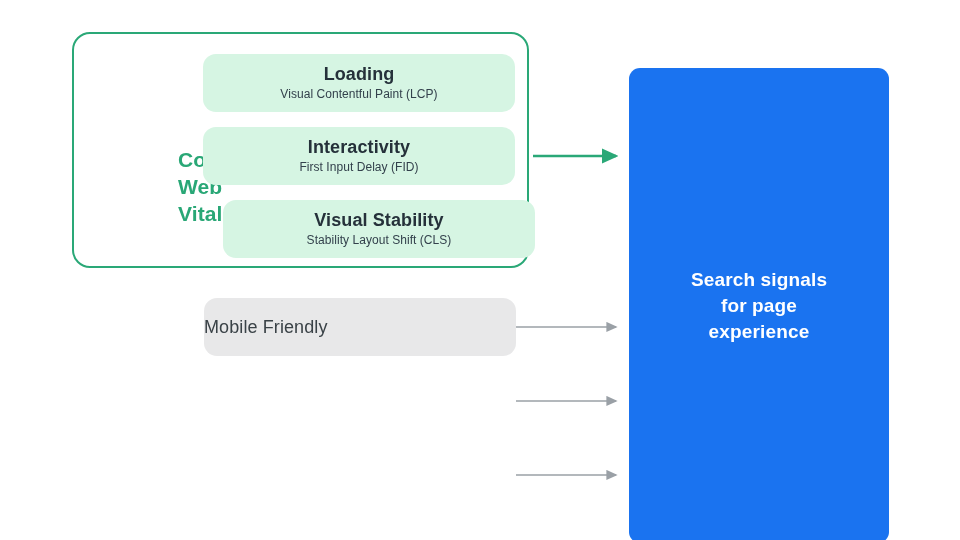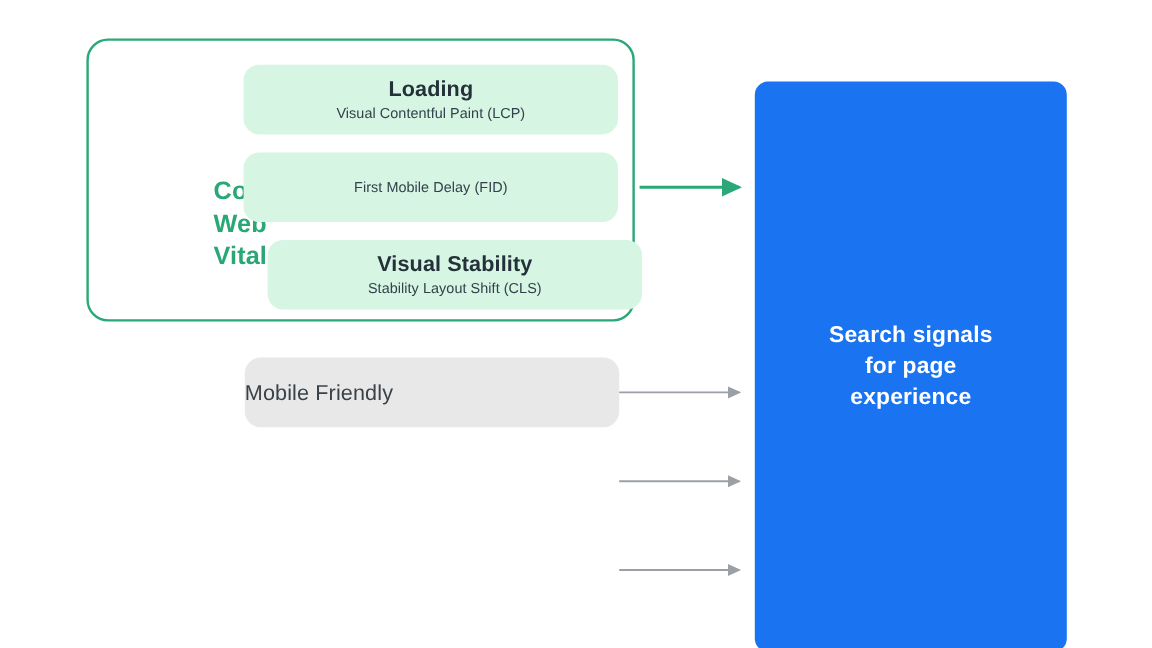"Interactivity" div.metric-title { html: none -> <div>Interactivity</div> }
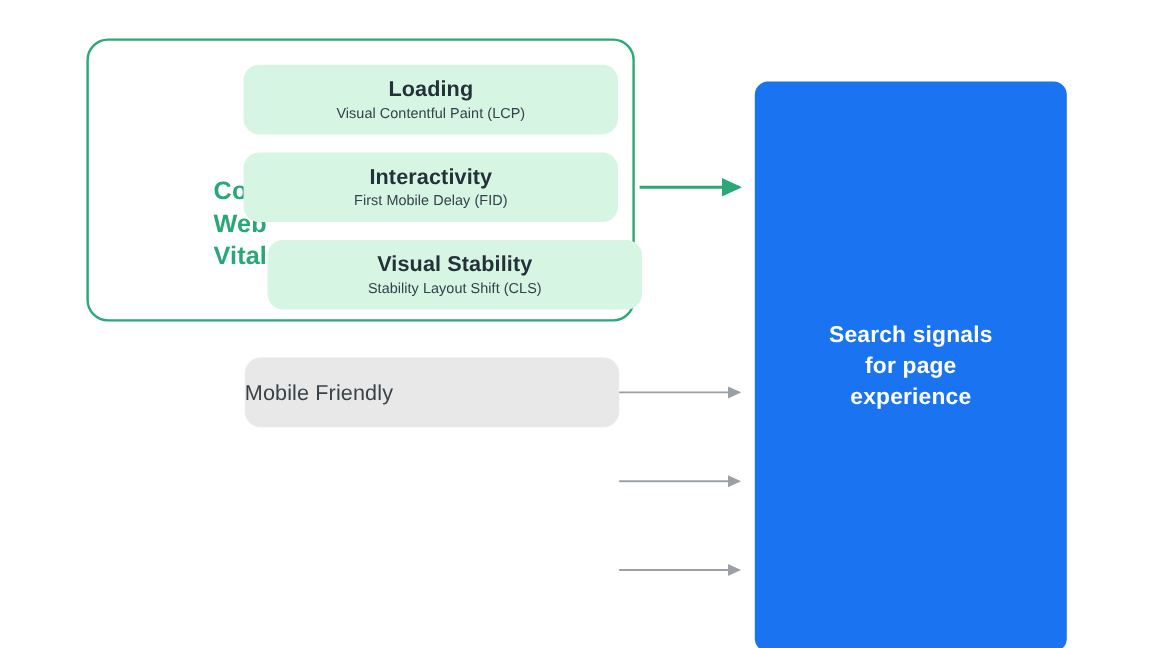"First Mobile Delay (FID)" div.metric-sub { text: Mobile -> Input }
